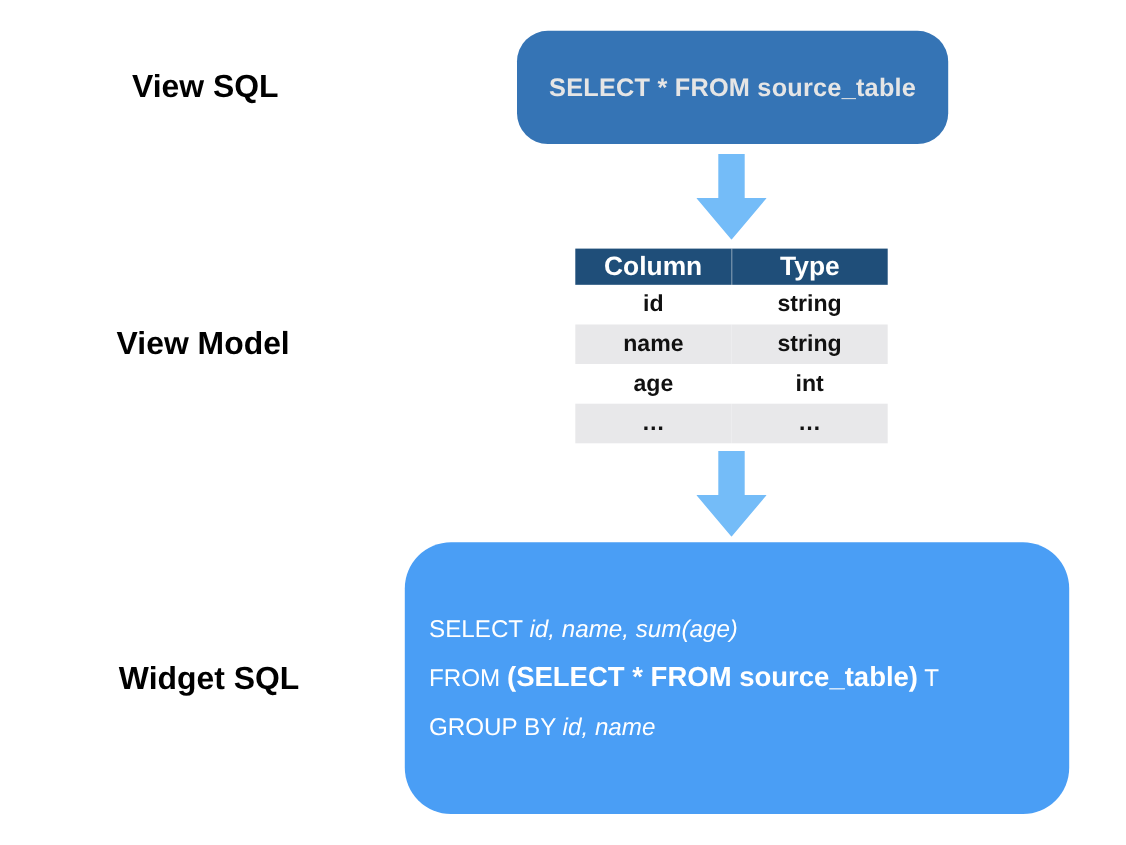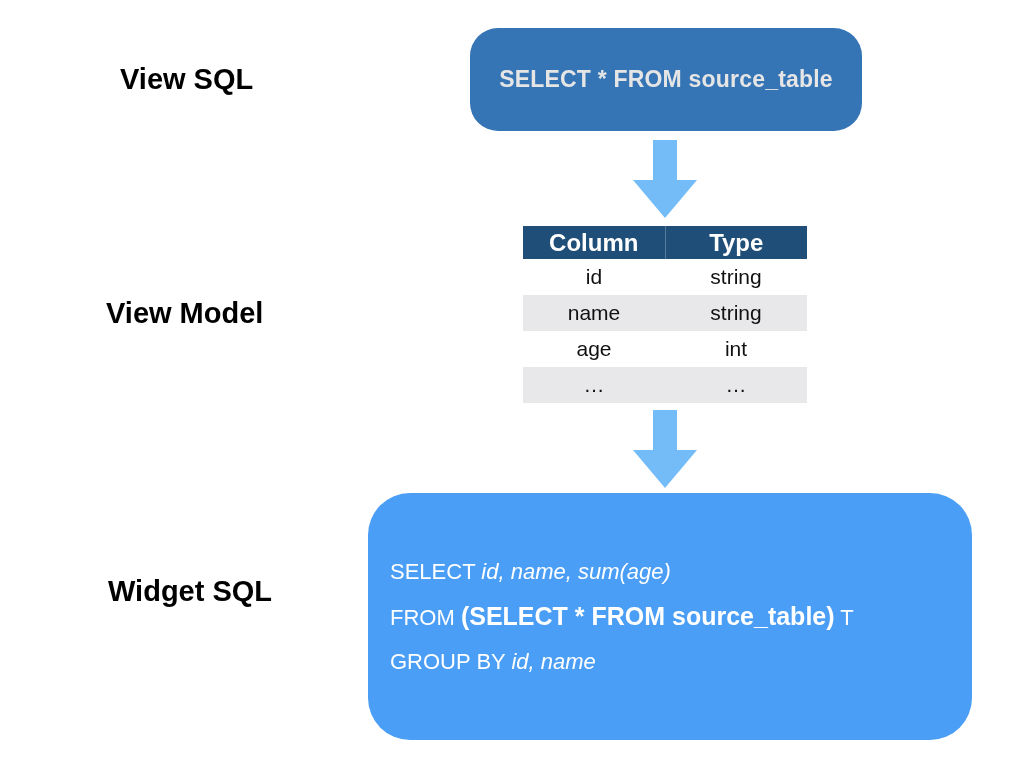"id" .model-table td { font-weight: normal -> bold }
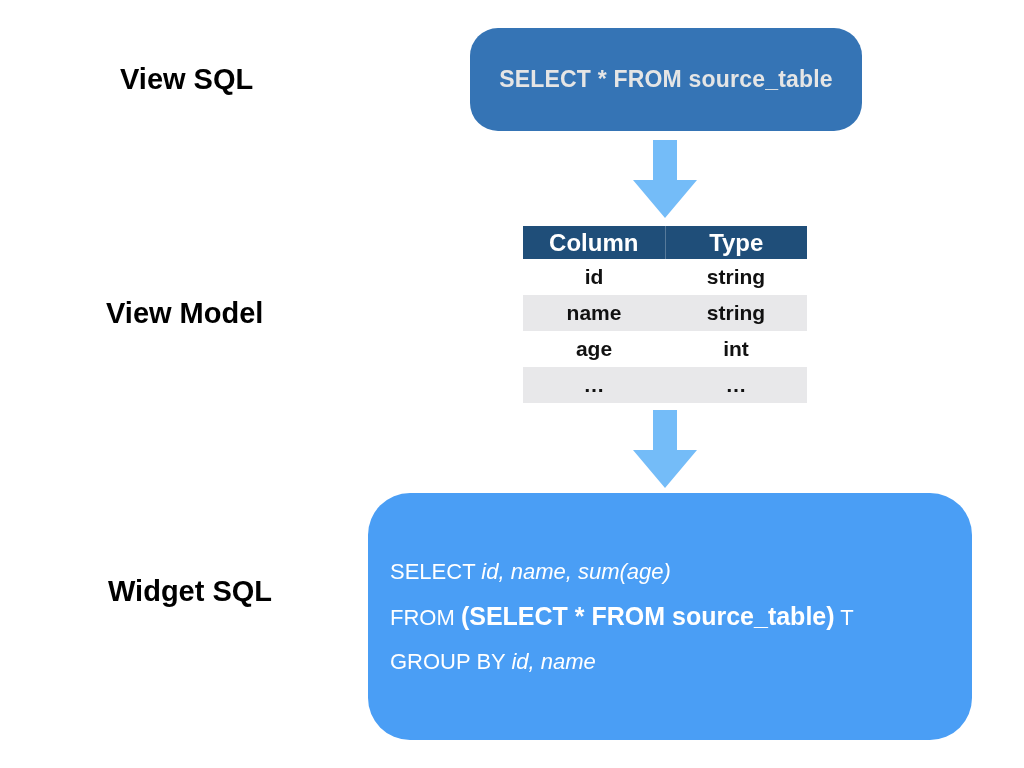"Widget SQL" .label-widget-sql { top: 575px -> 601px }
